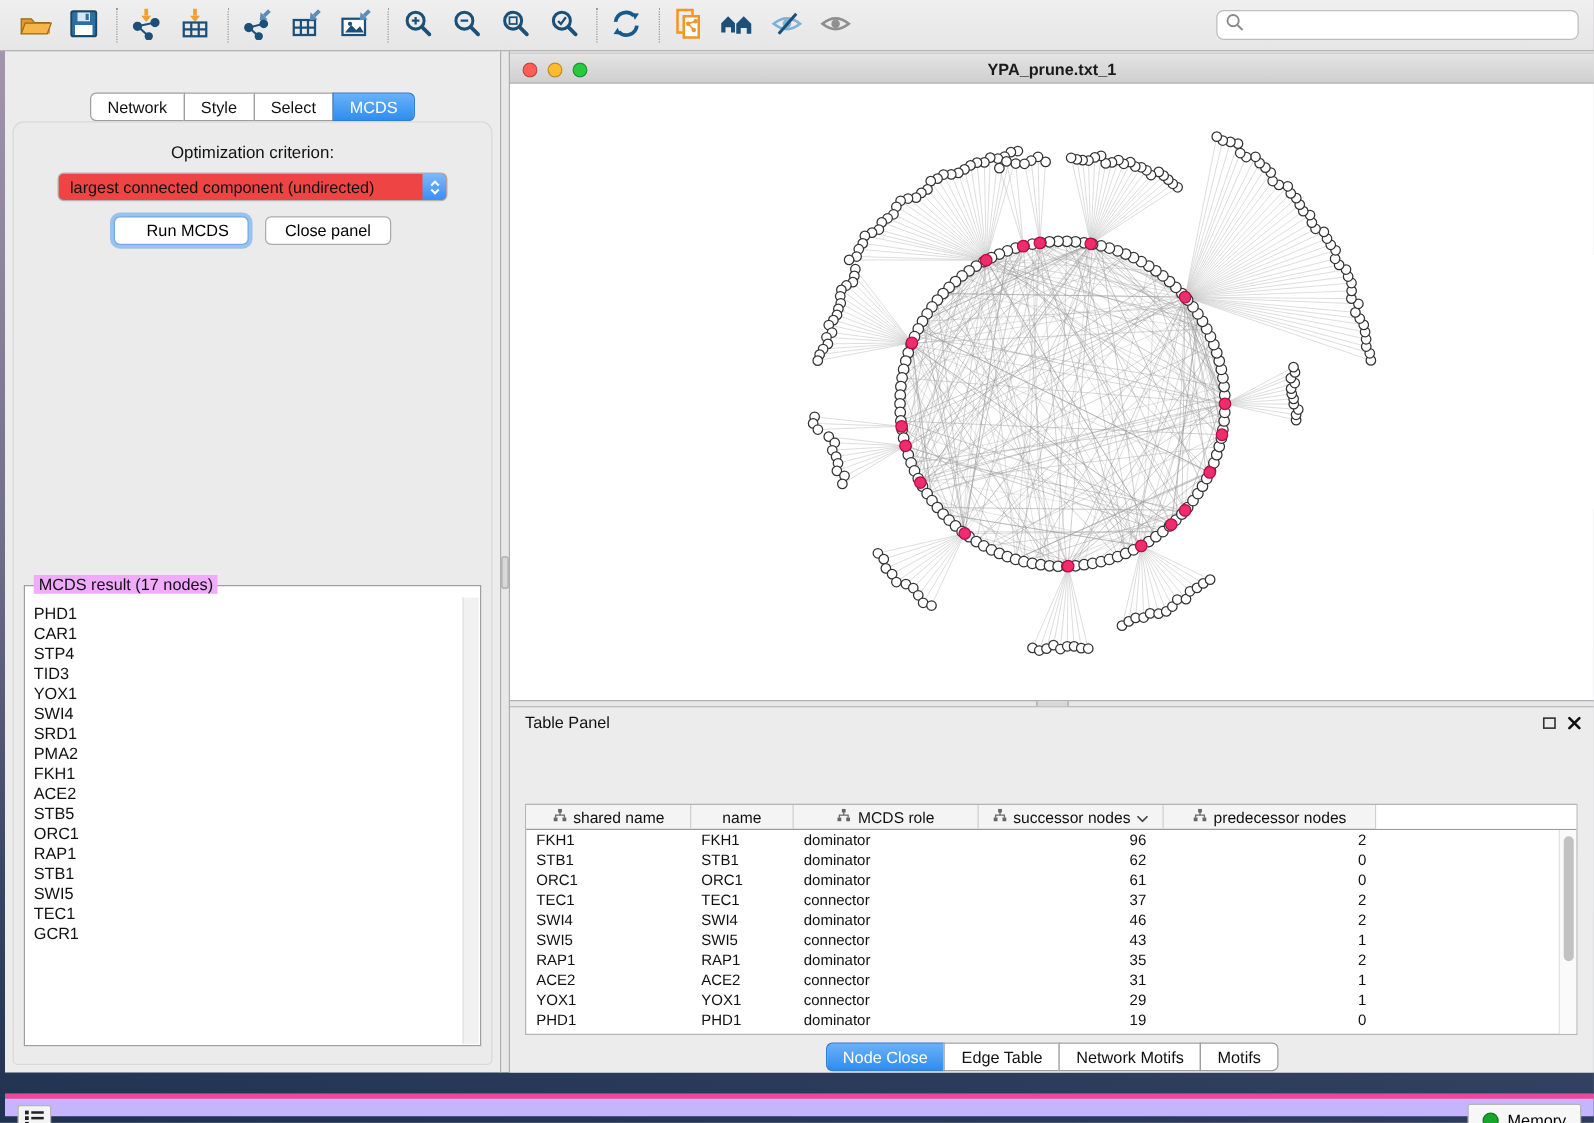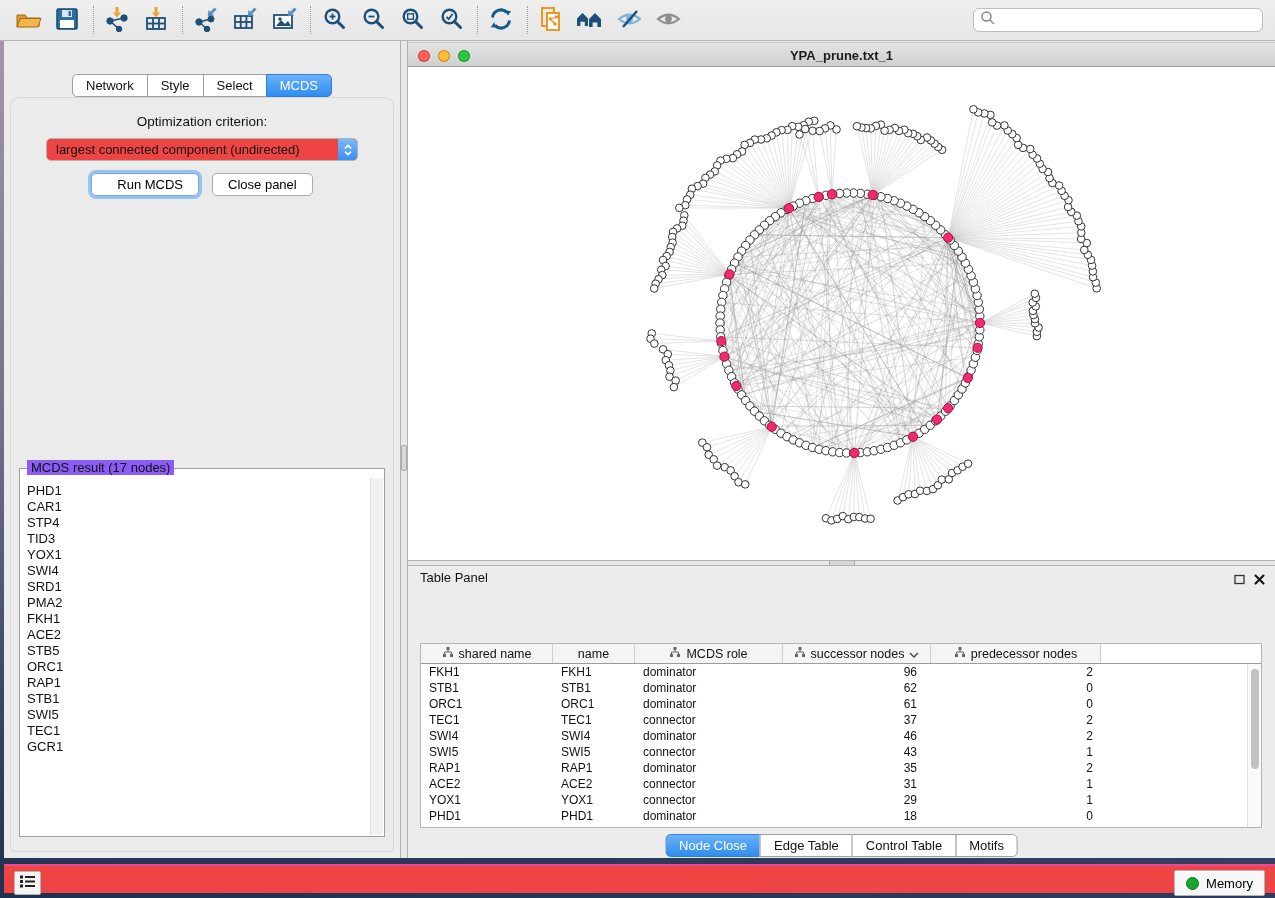"MCDS result (17 nodes)" .legend { background: #8b5cf6 -> #f0abfc }
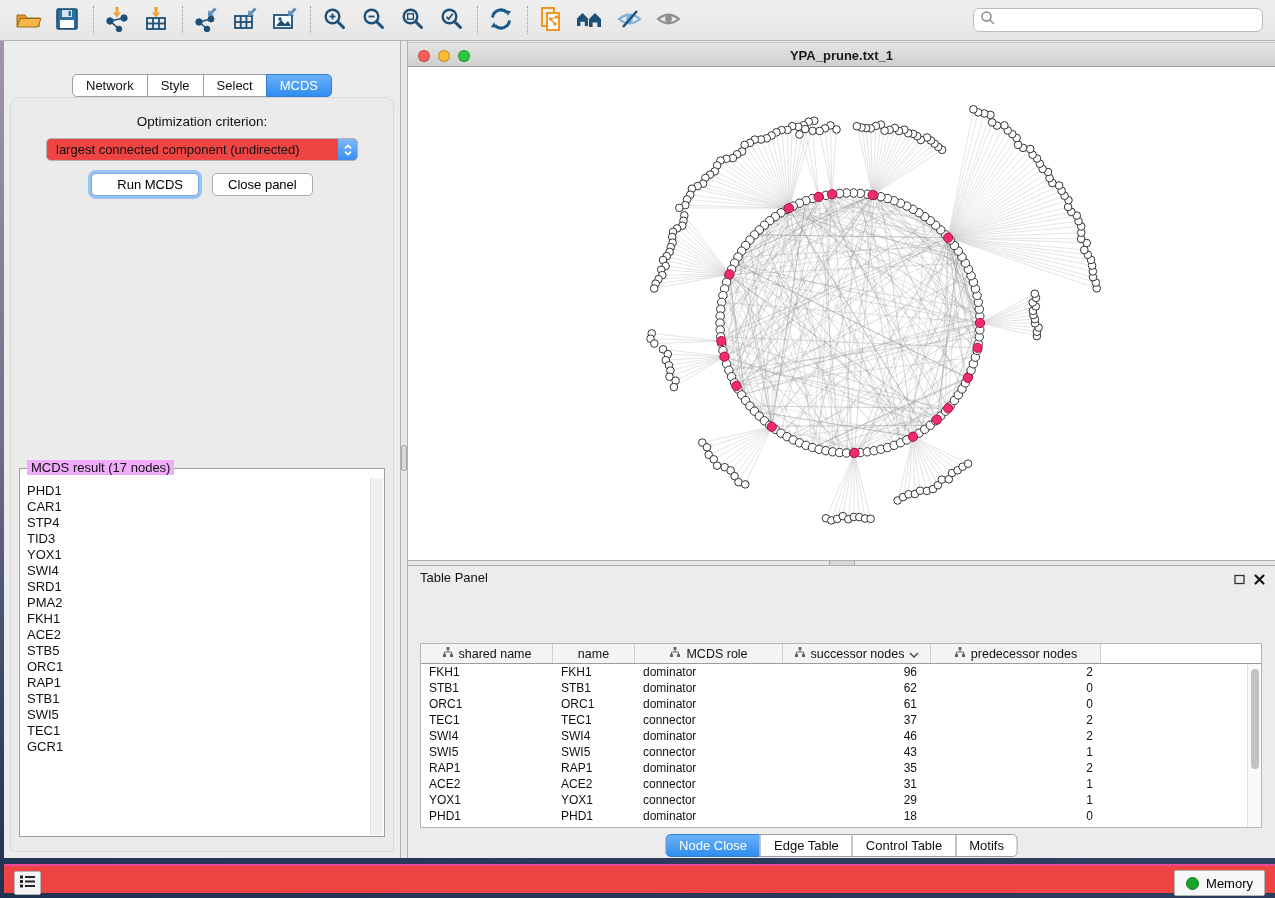"18" div.td { text: 18 -> 19 }
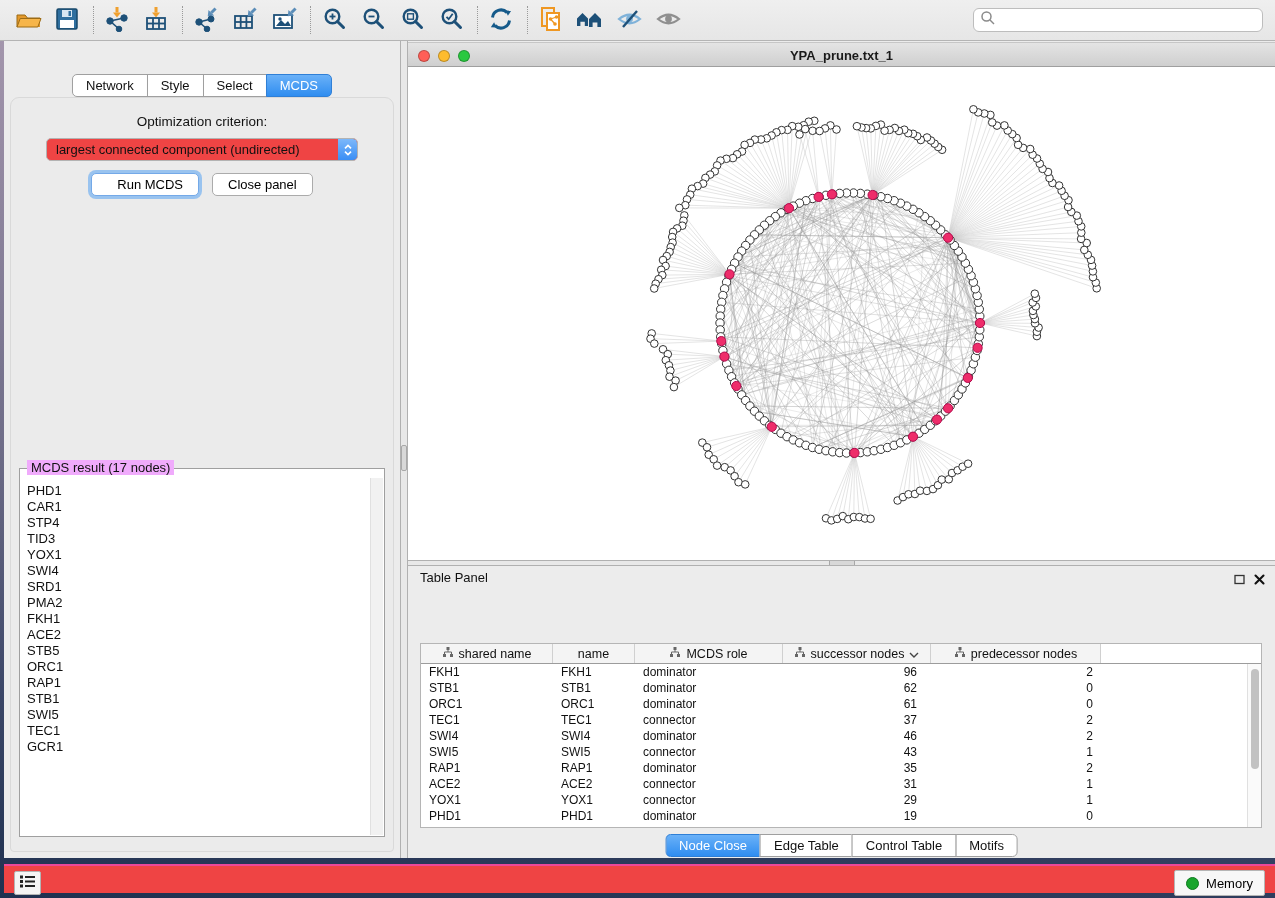"Control Table" div.seg { text: Control Table -> Network Motifs }
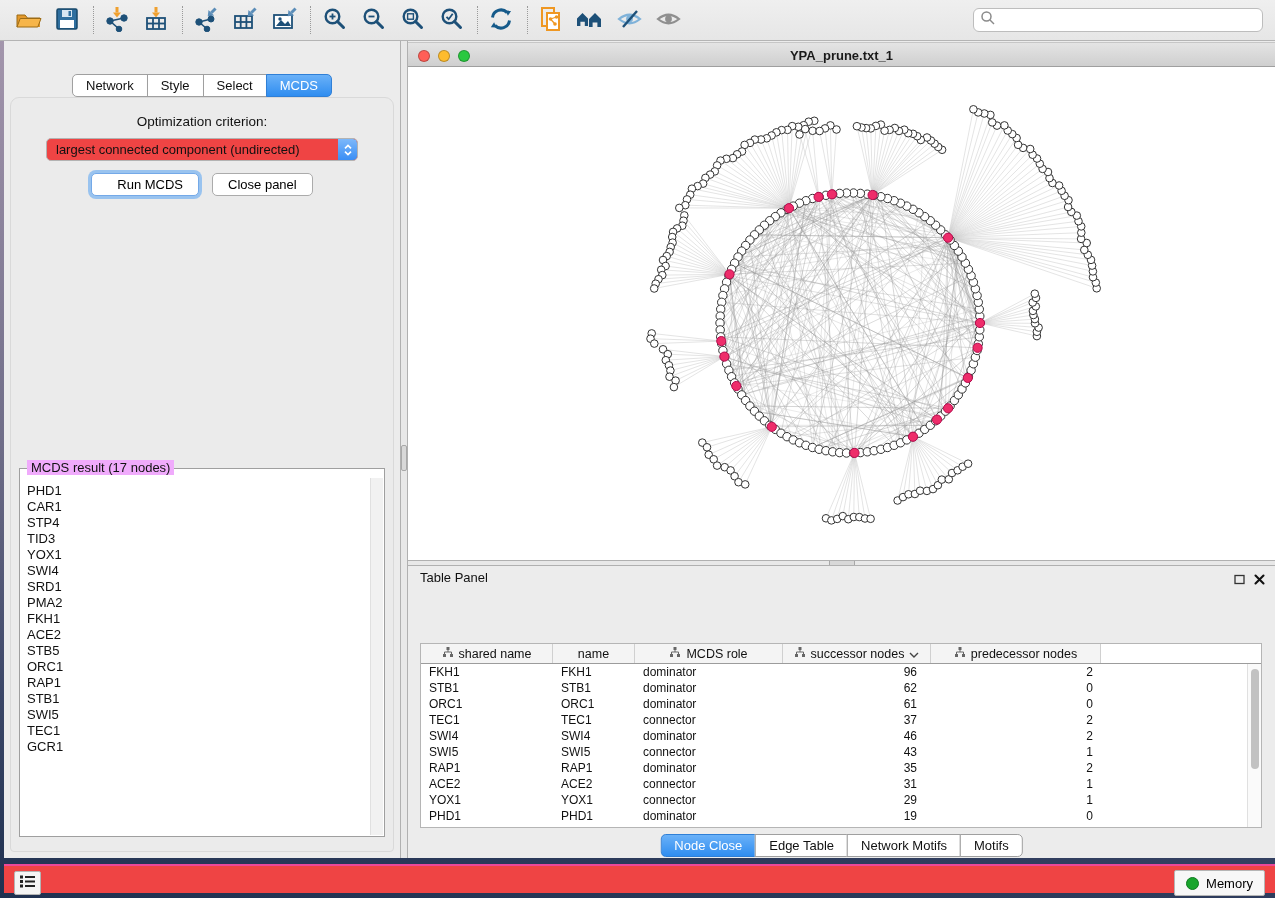"Memory" .statusbar { background: #ef4444 -> #c4b5fd; border-top: 2px solid #ec4899 -> 4px solid #ec4899; height: 29px -> 18px }
